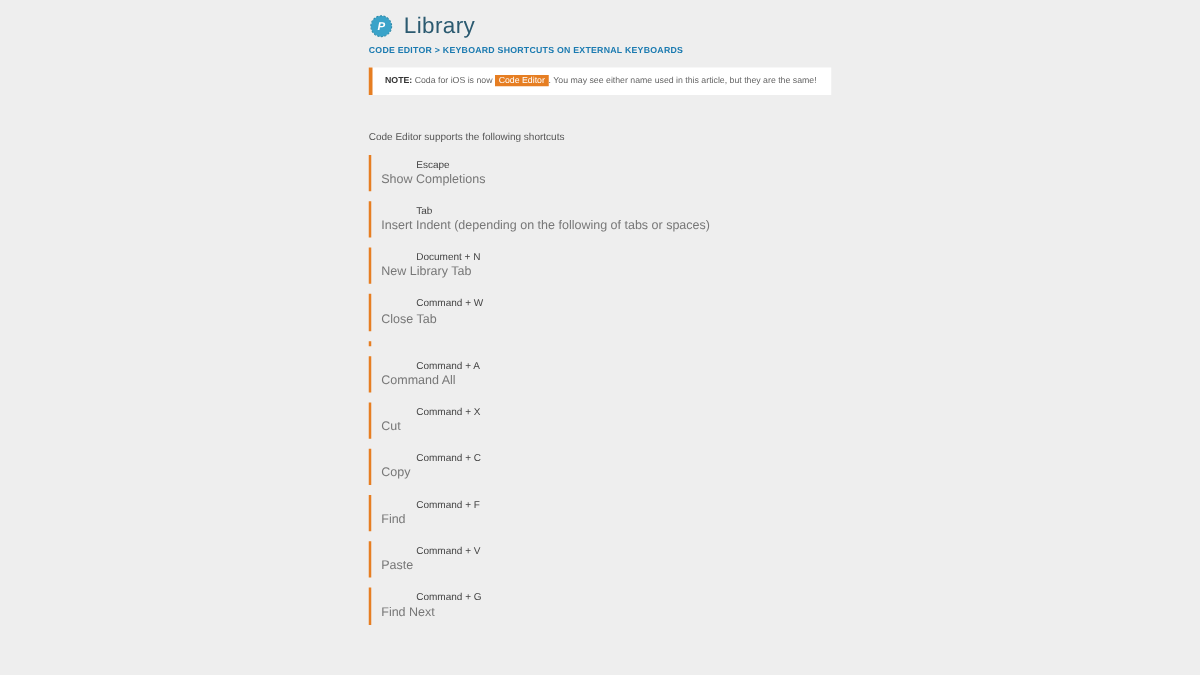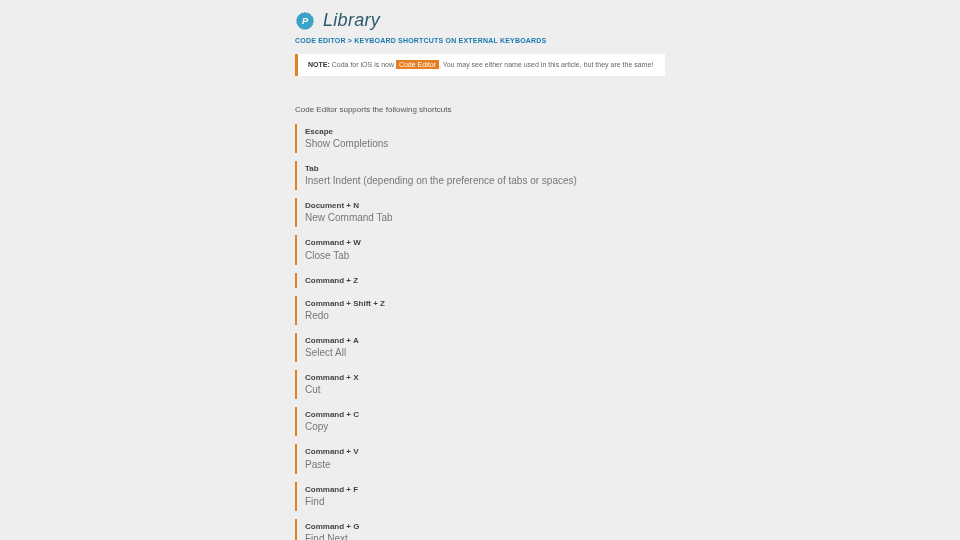"Library" .library-title { font-style: italic -> none }
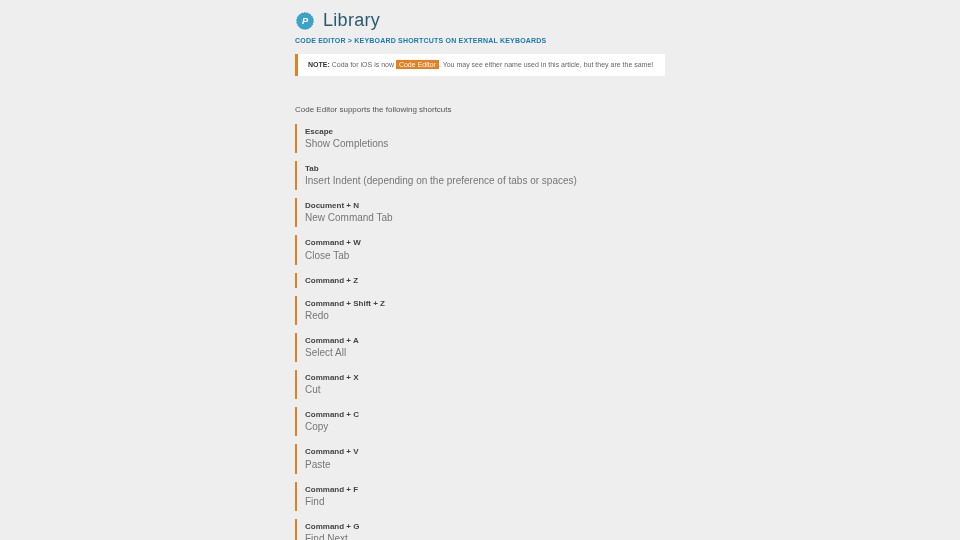"Escape" .shortcut .keys { font-weight: 700 -> 400; margin-left: none -> 28px }
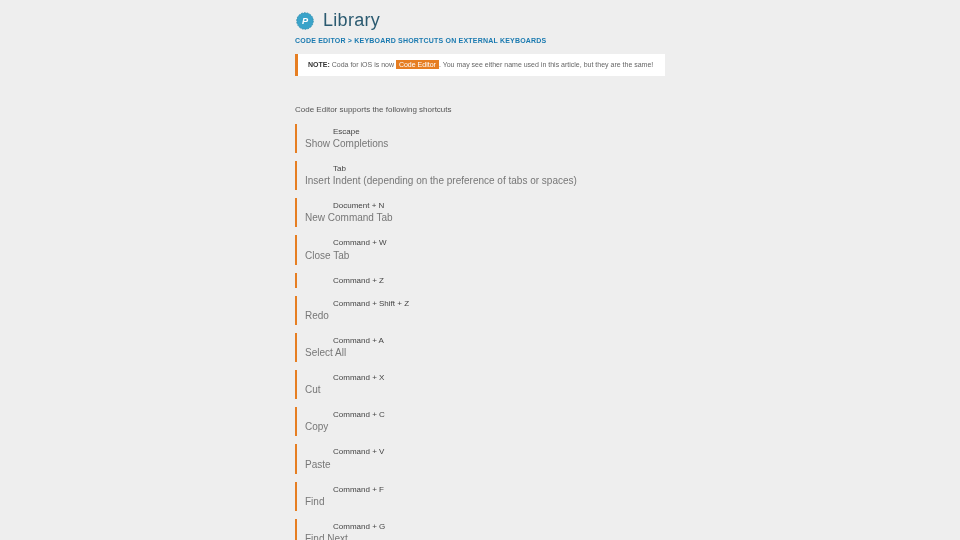"Insert Indent (depending on the" div.desc { text: preference -> following }
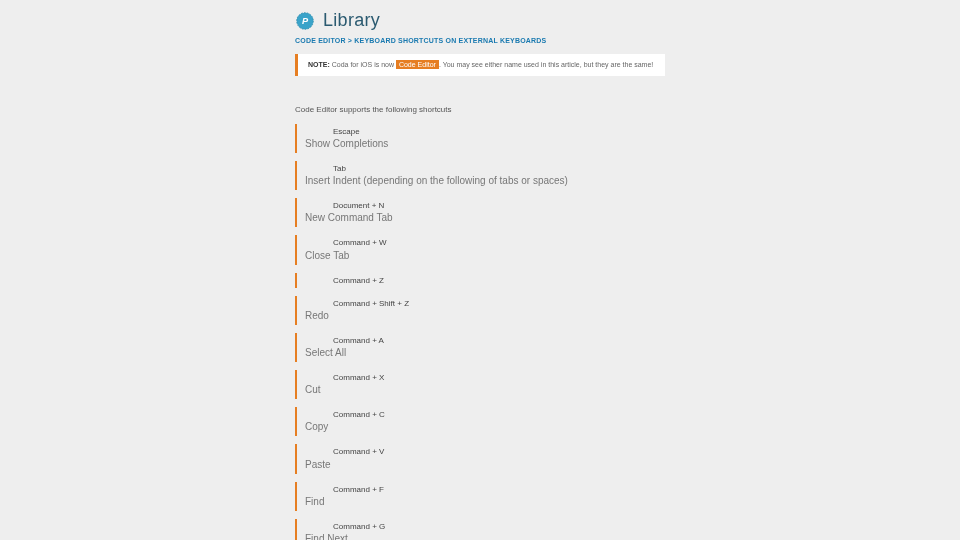"New Command Tab" div.desc { text: Command -> Library }
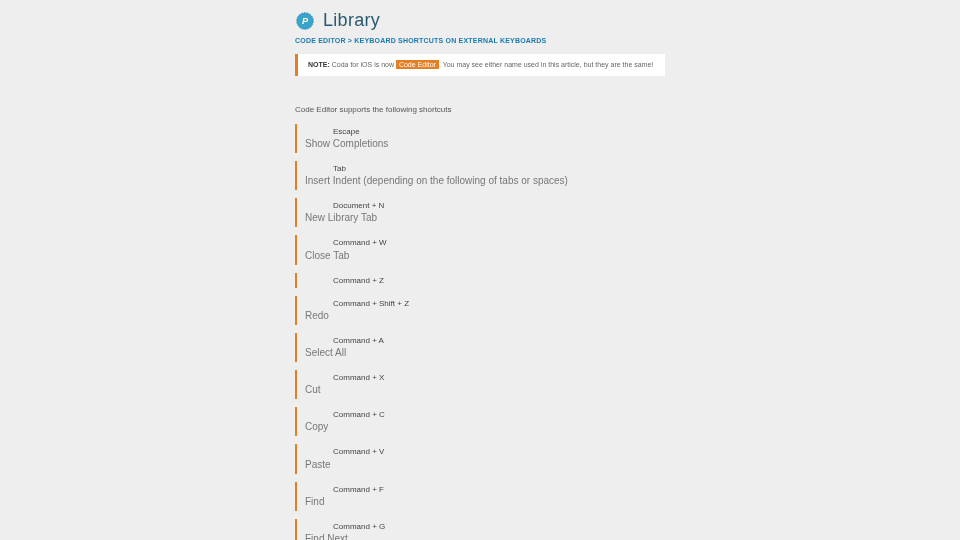"Command + Z" div.keys { html: <div>Command + Z</div> -> none }
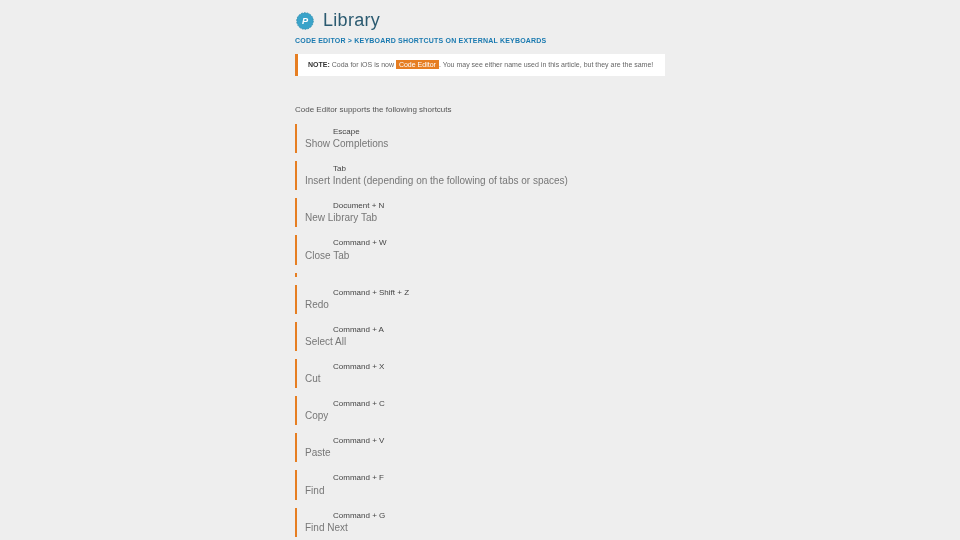"Command + Shift + Z" div.shortcut { html: <div> <div>Command + Shift + Z</div> <div>Redo</div> </div> -> none }
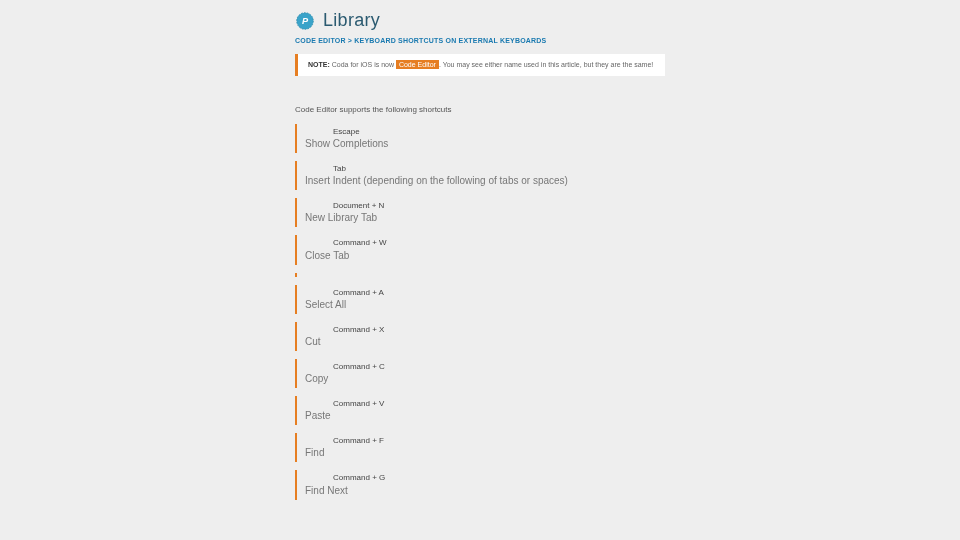"Select All" div.desc { text: Select -> Command }
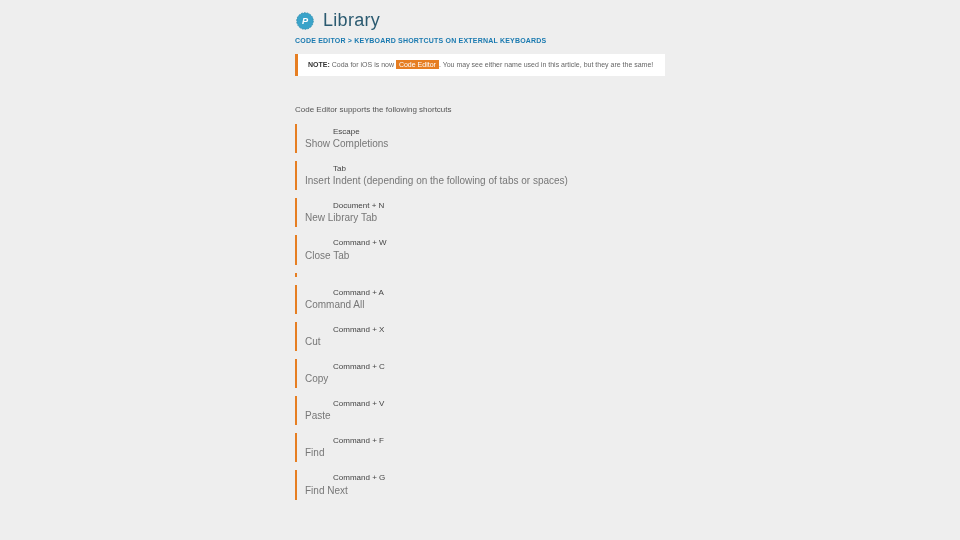"Command + V" div.shortcut { order: before "Command + F" -> after "Command + F" }
